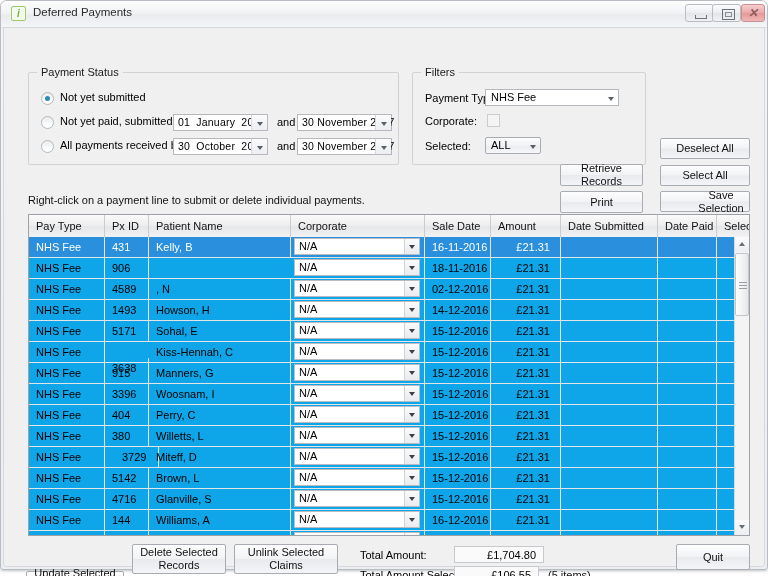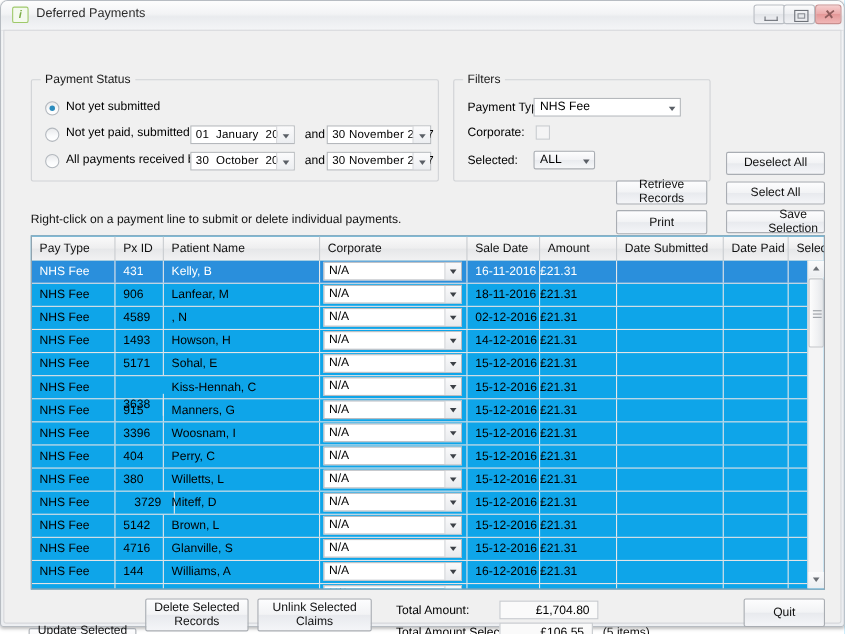"£21.31" .cell.num { text-align: left -> right }
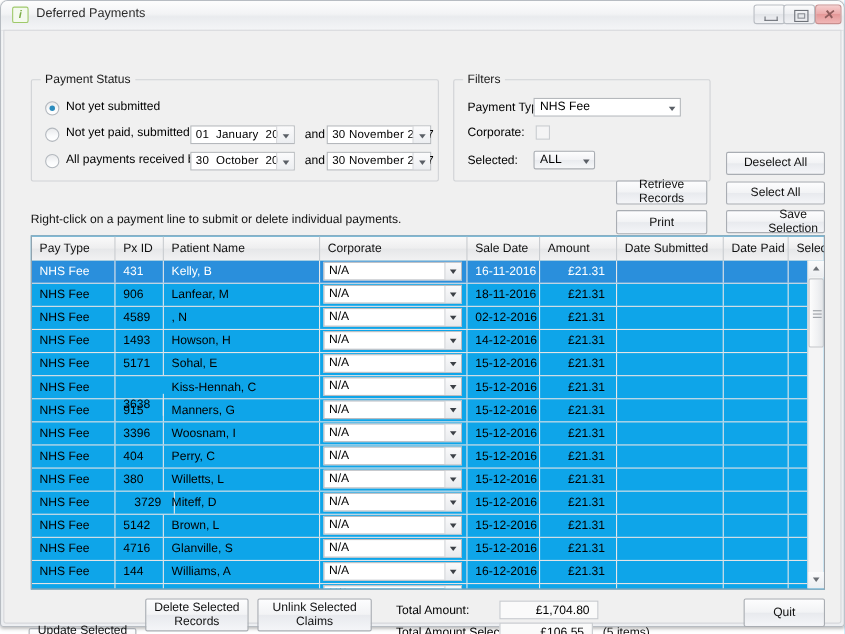"Lanfear, M" div.cell { html: <div>Lanfear, M</div> -> none }
